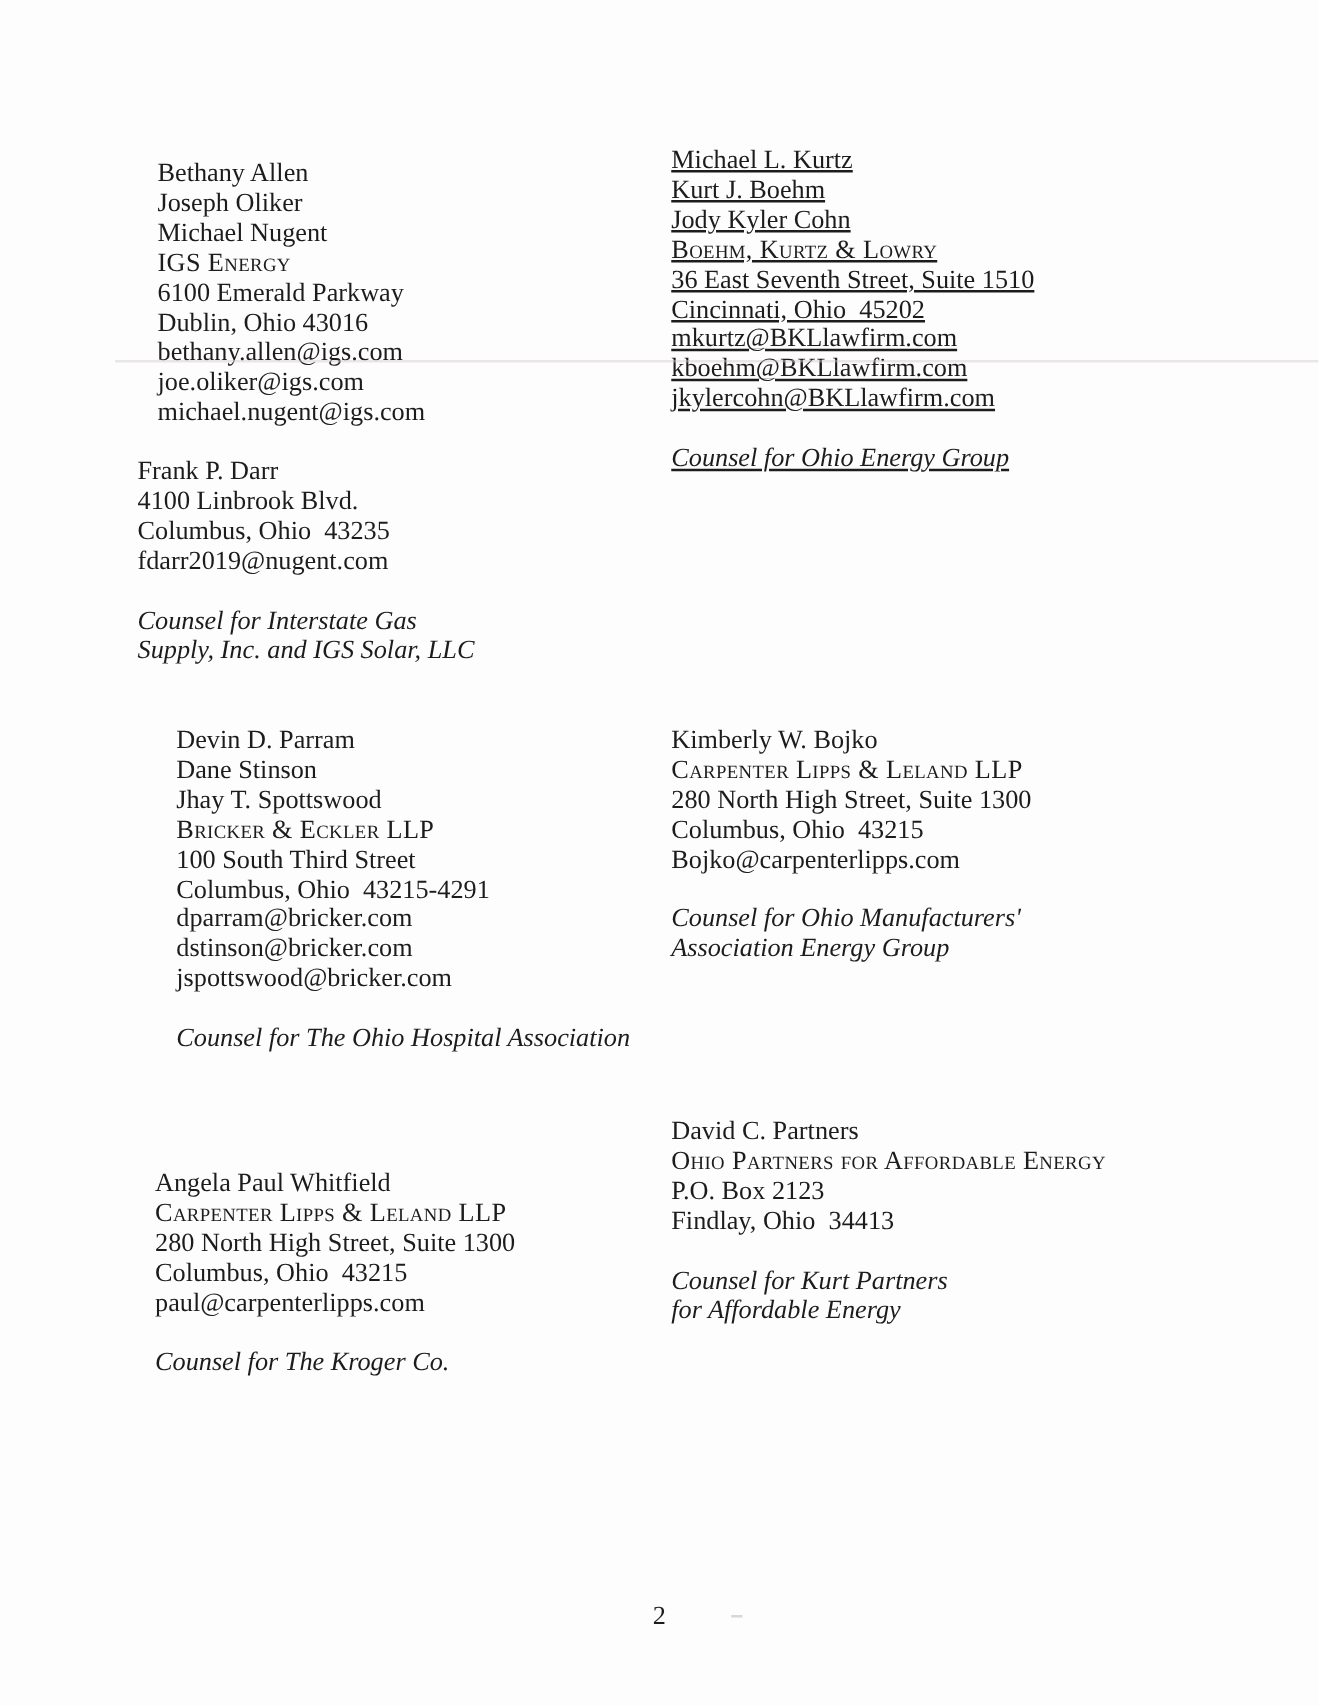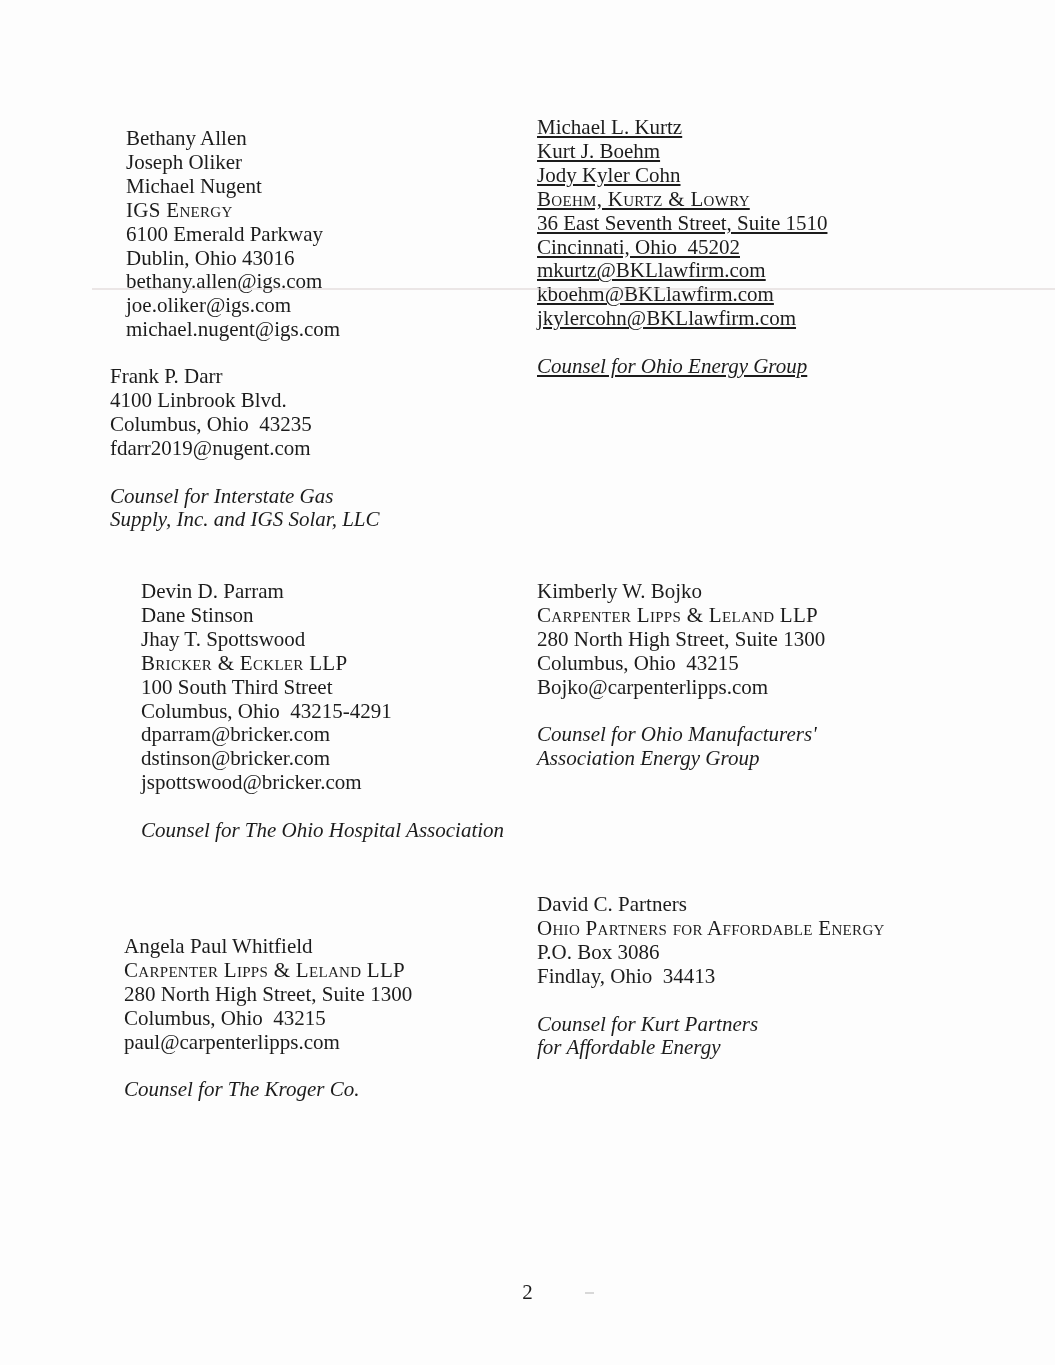"P.O. Box 3086" div.line { text: 3086 -> 2123 }
